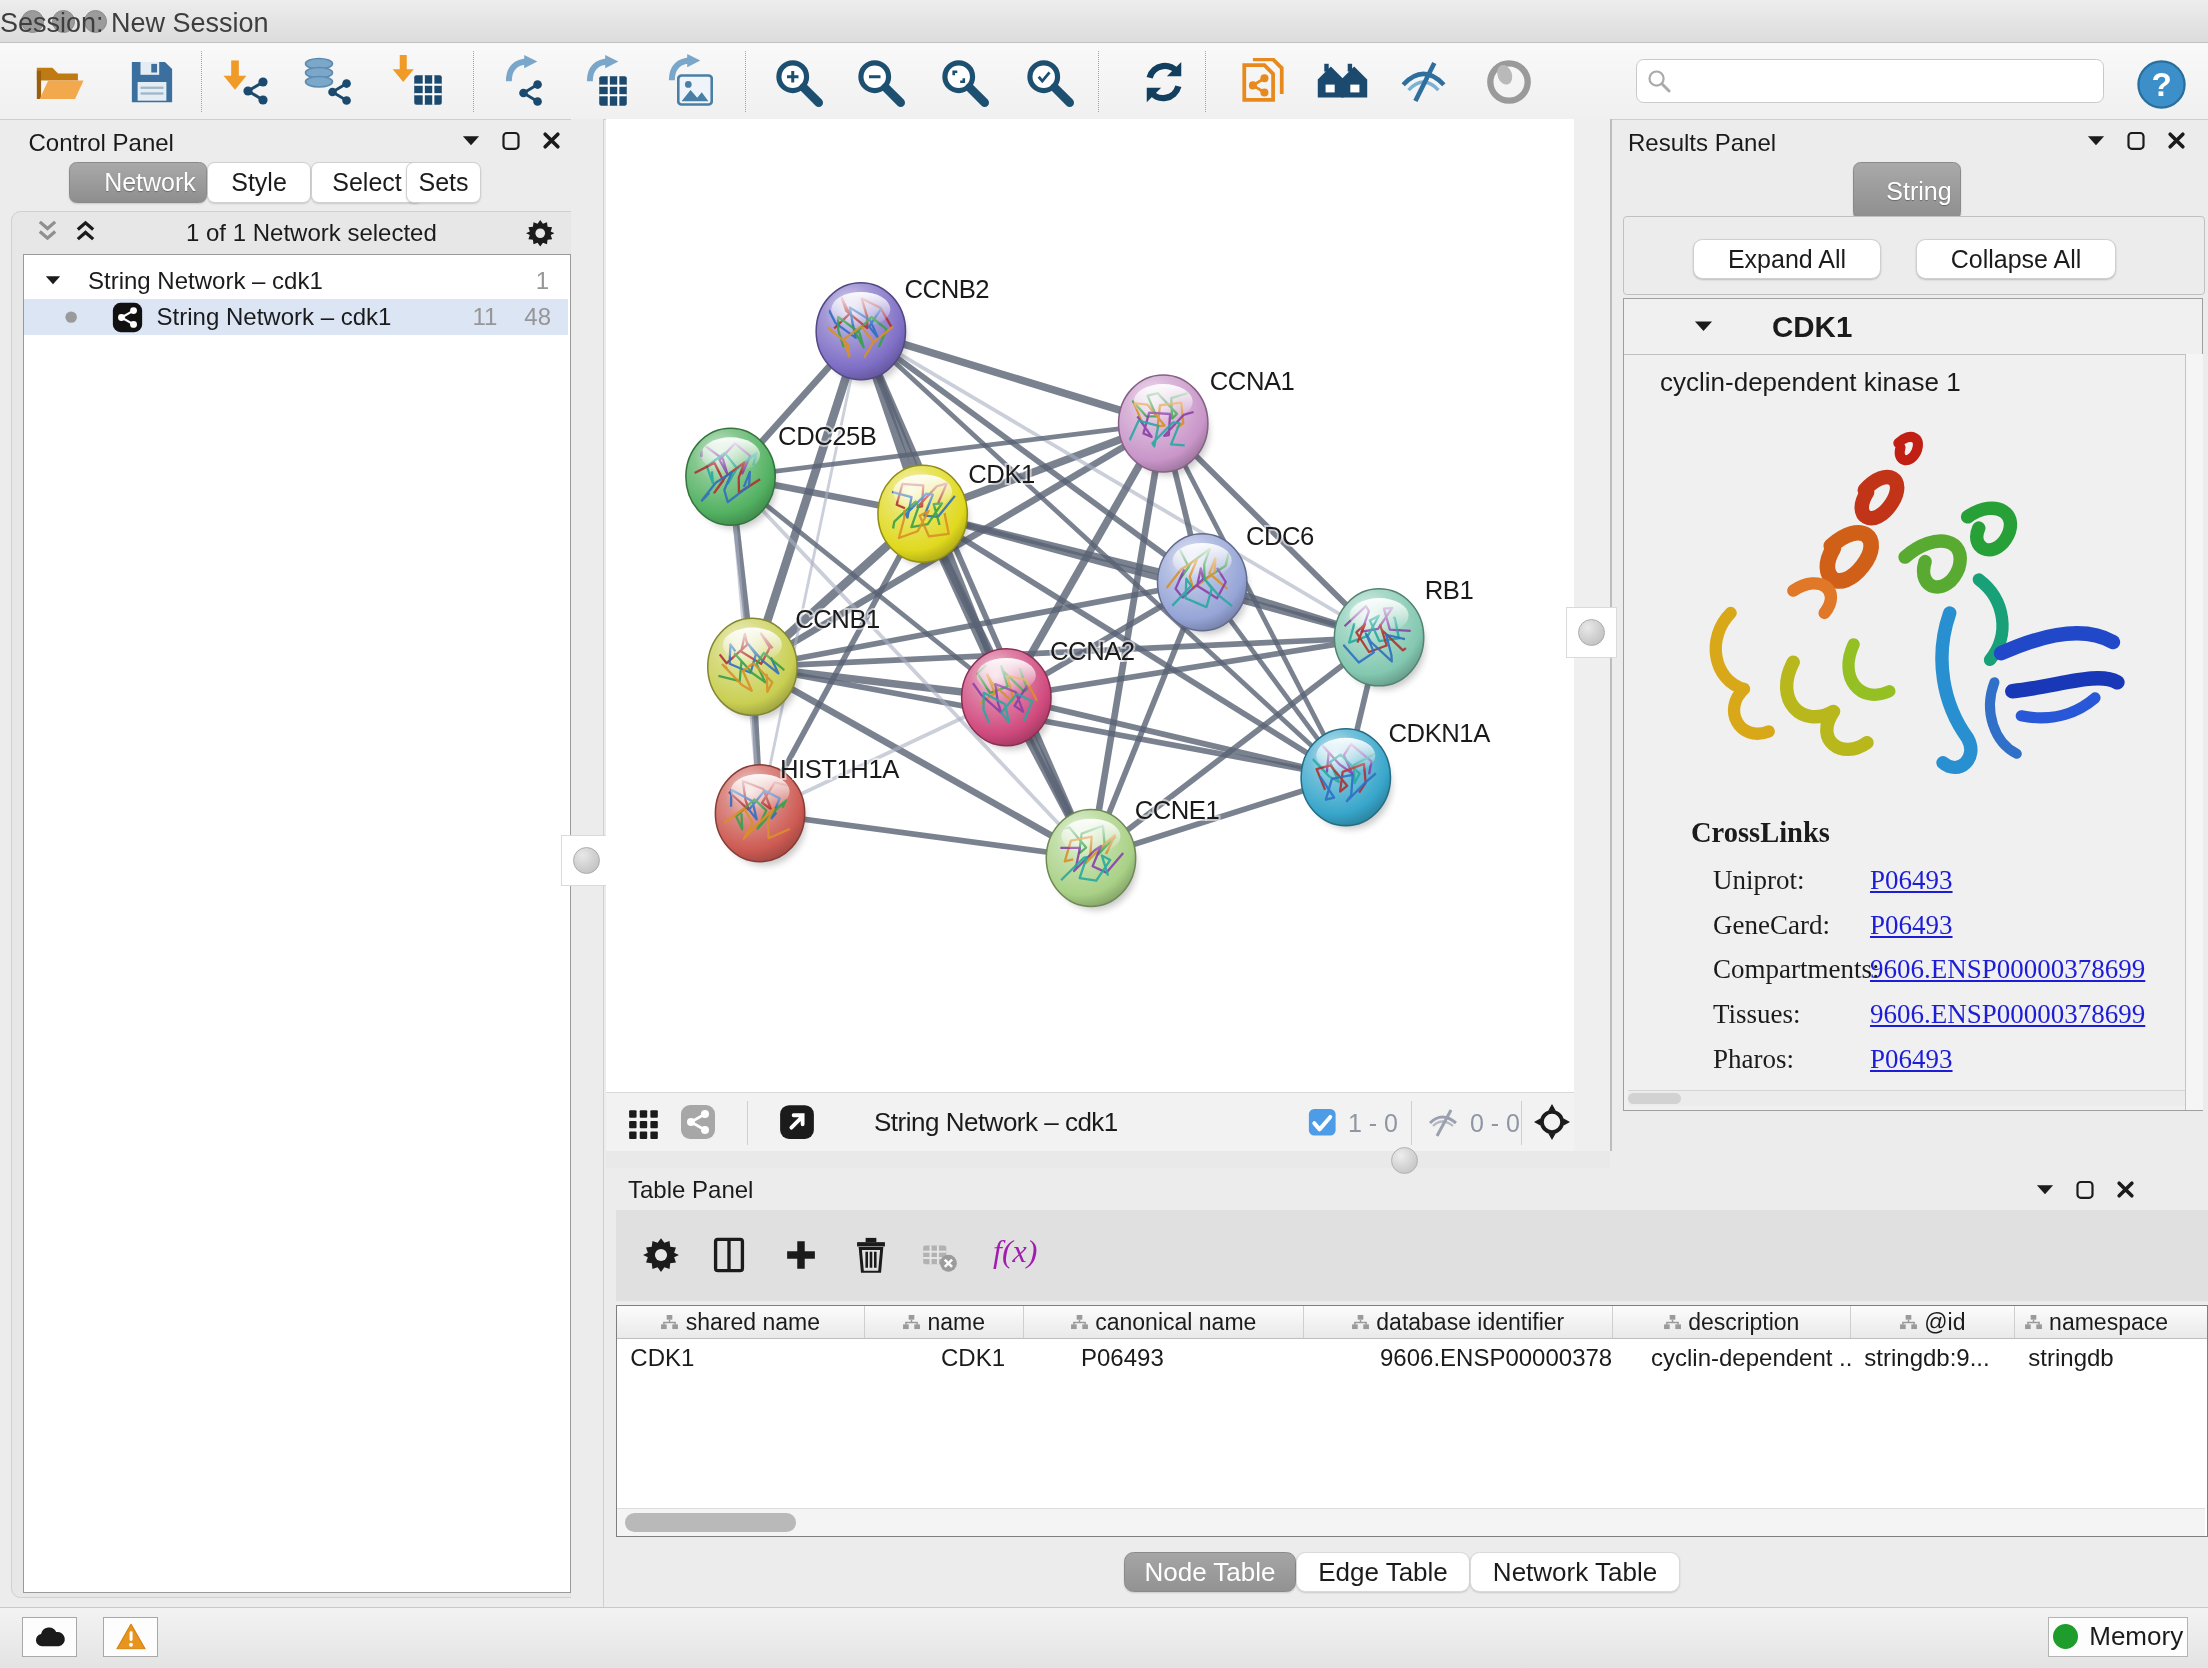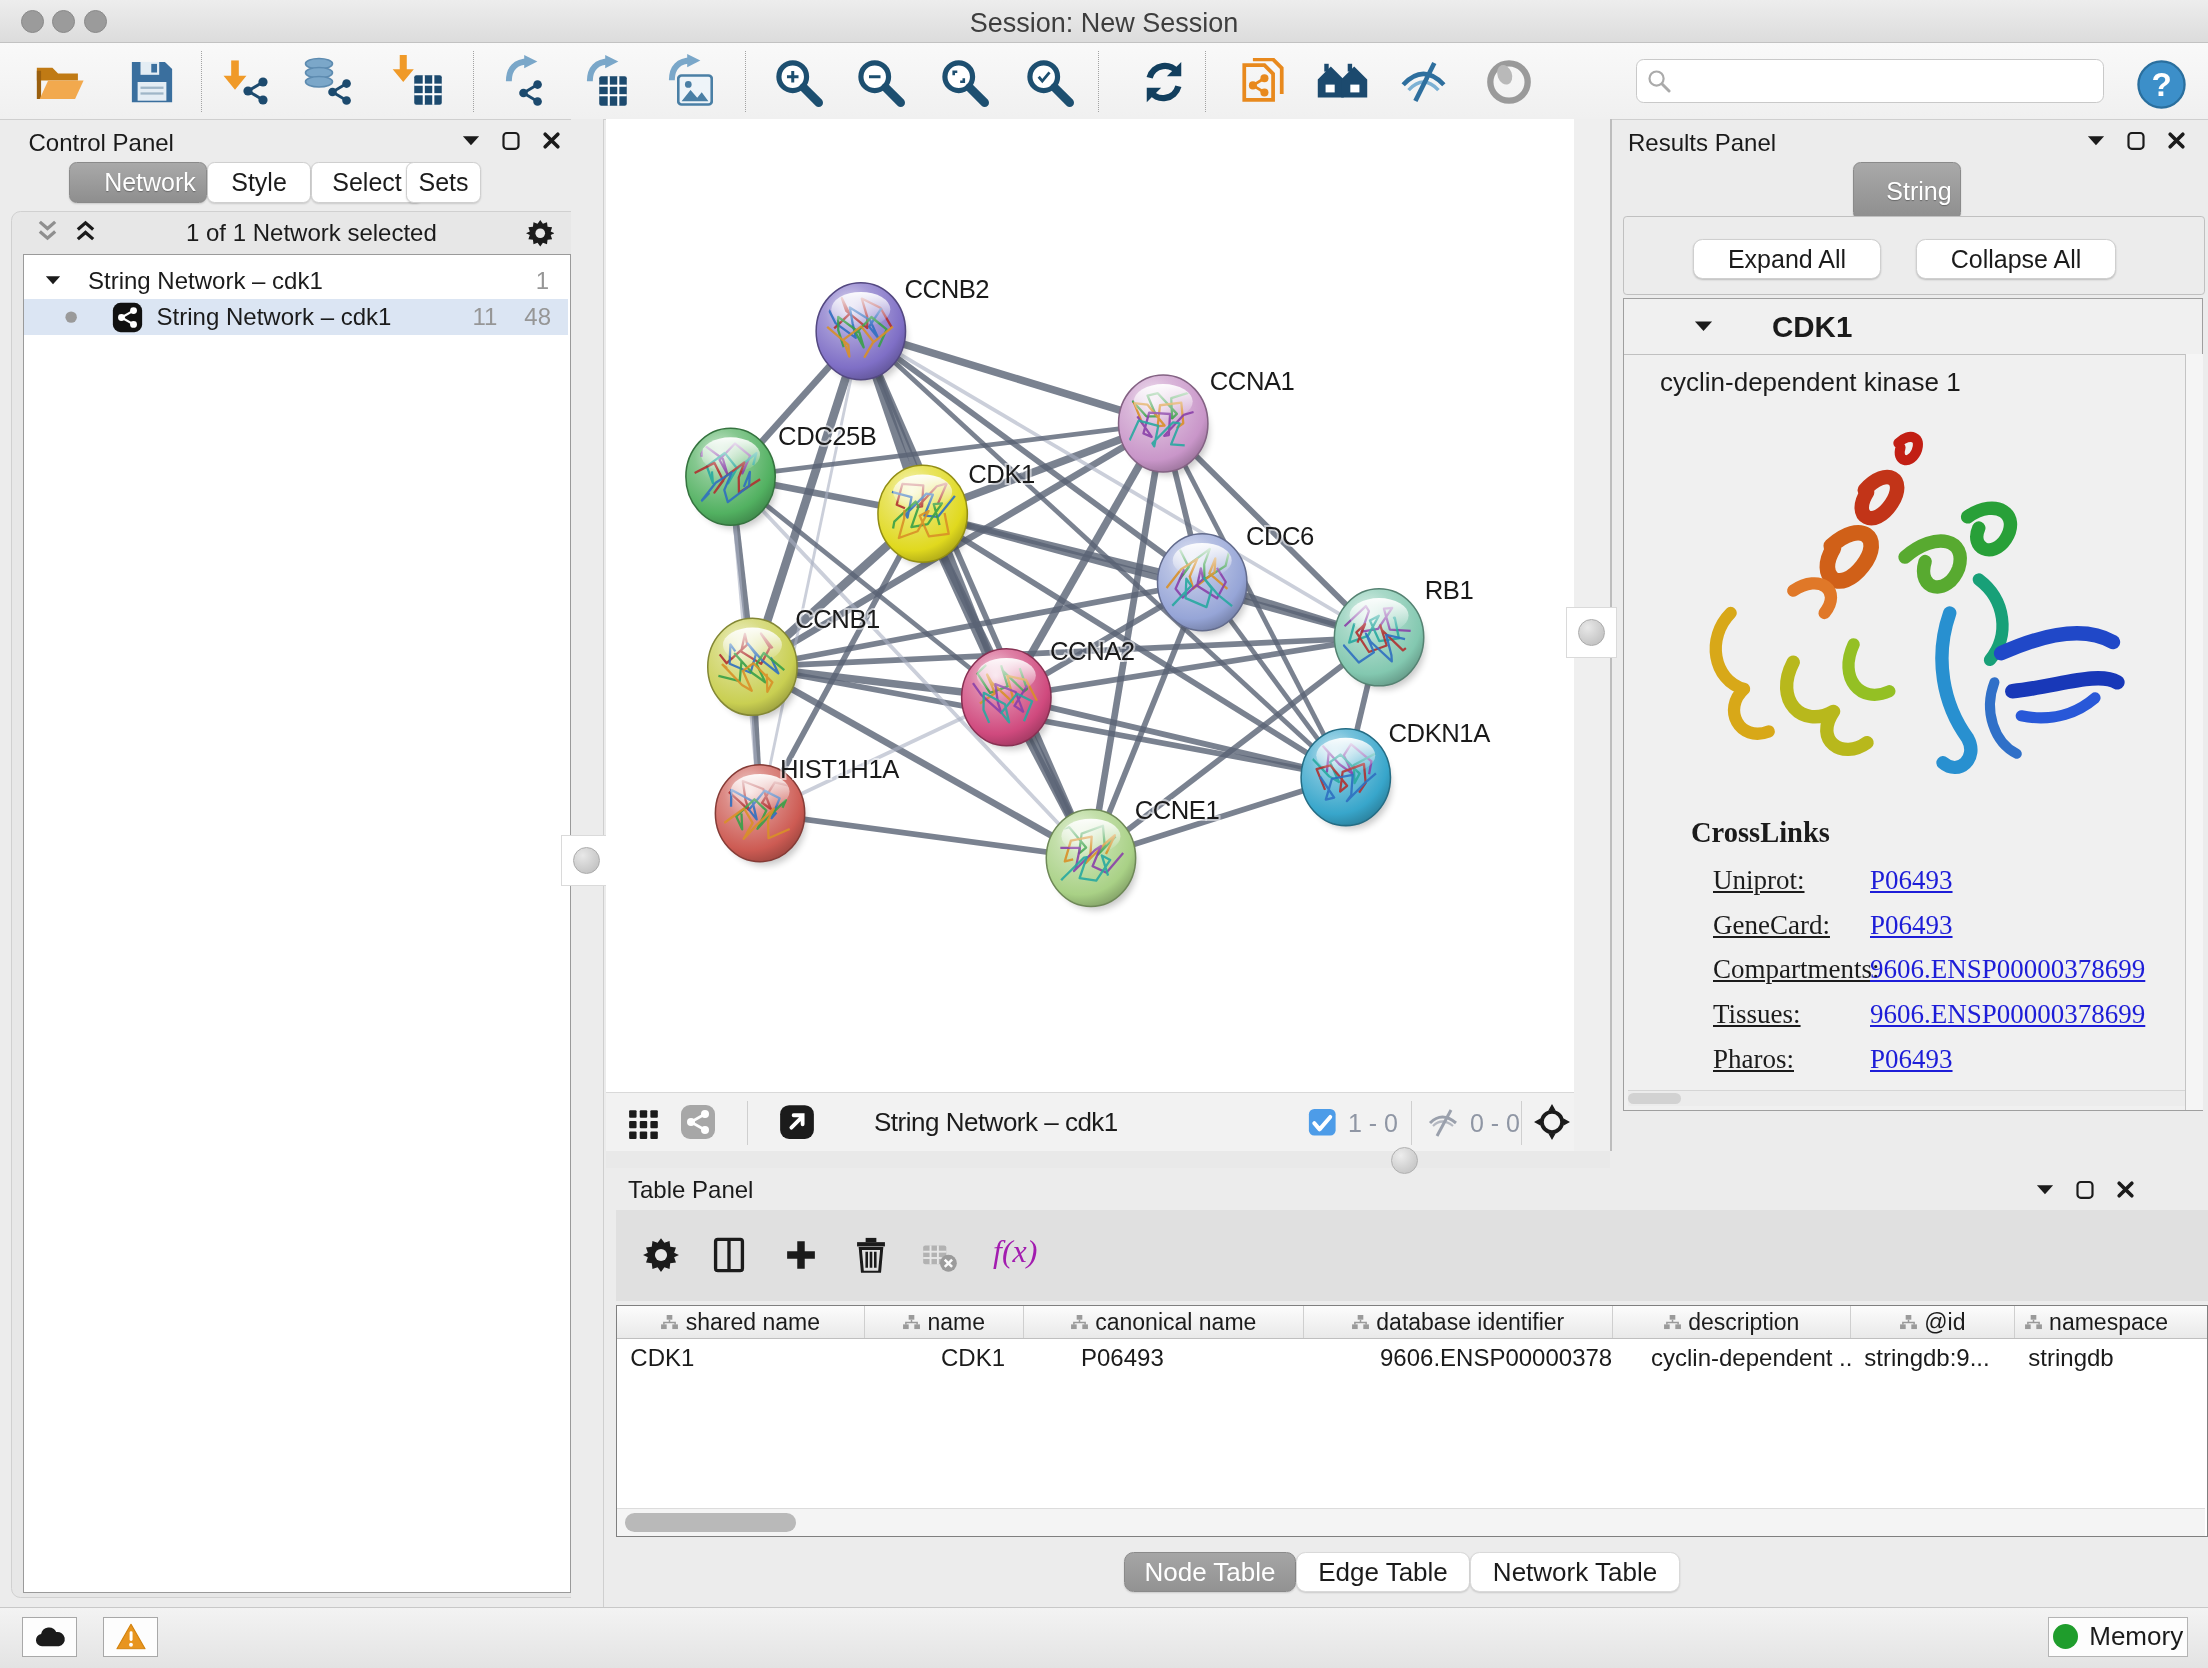"Session: New Session" #tb-title { text-align: center -> none }
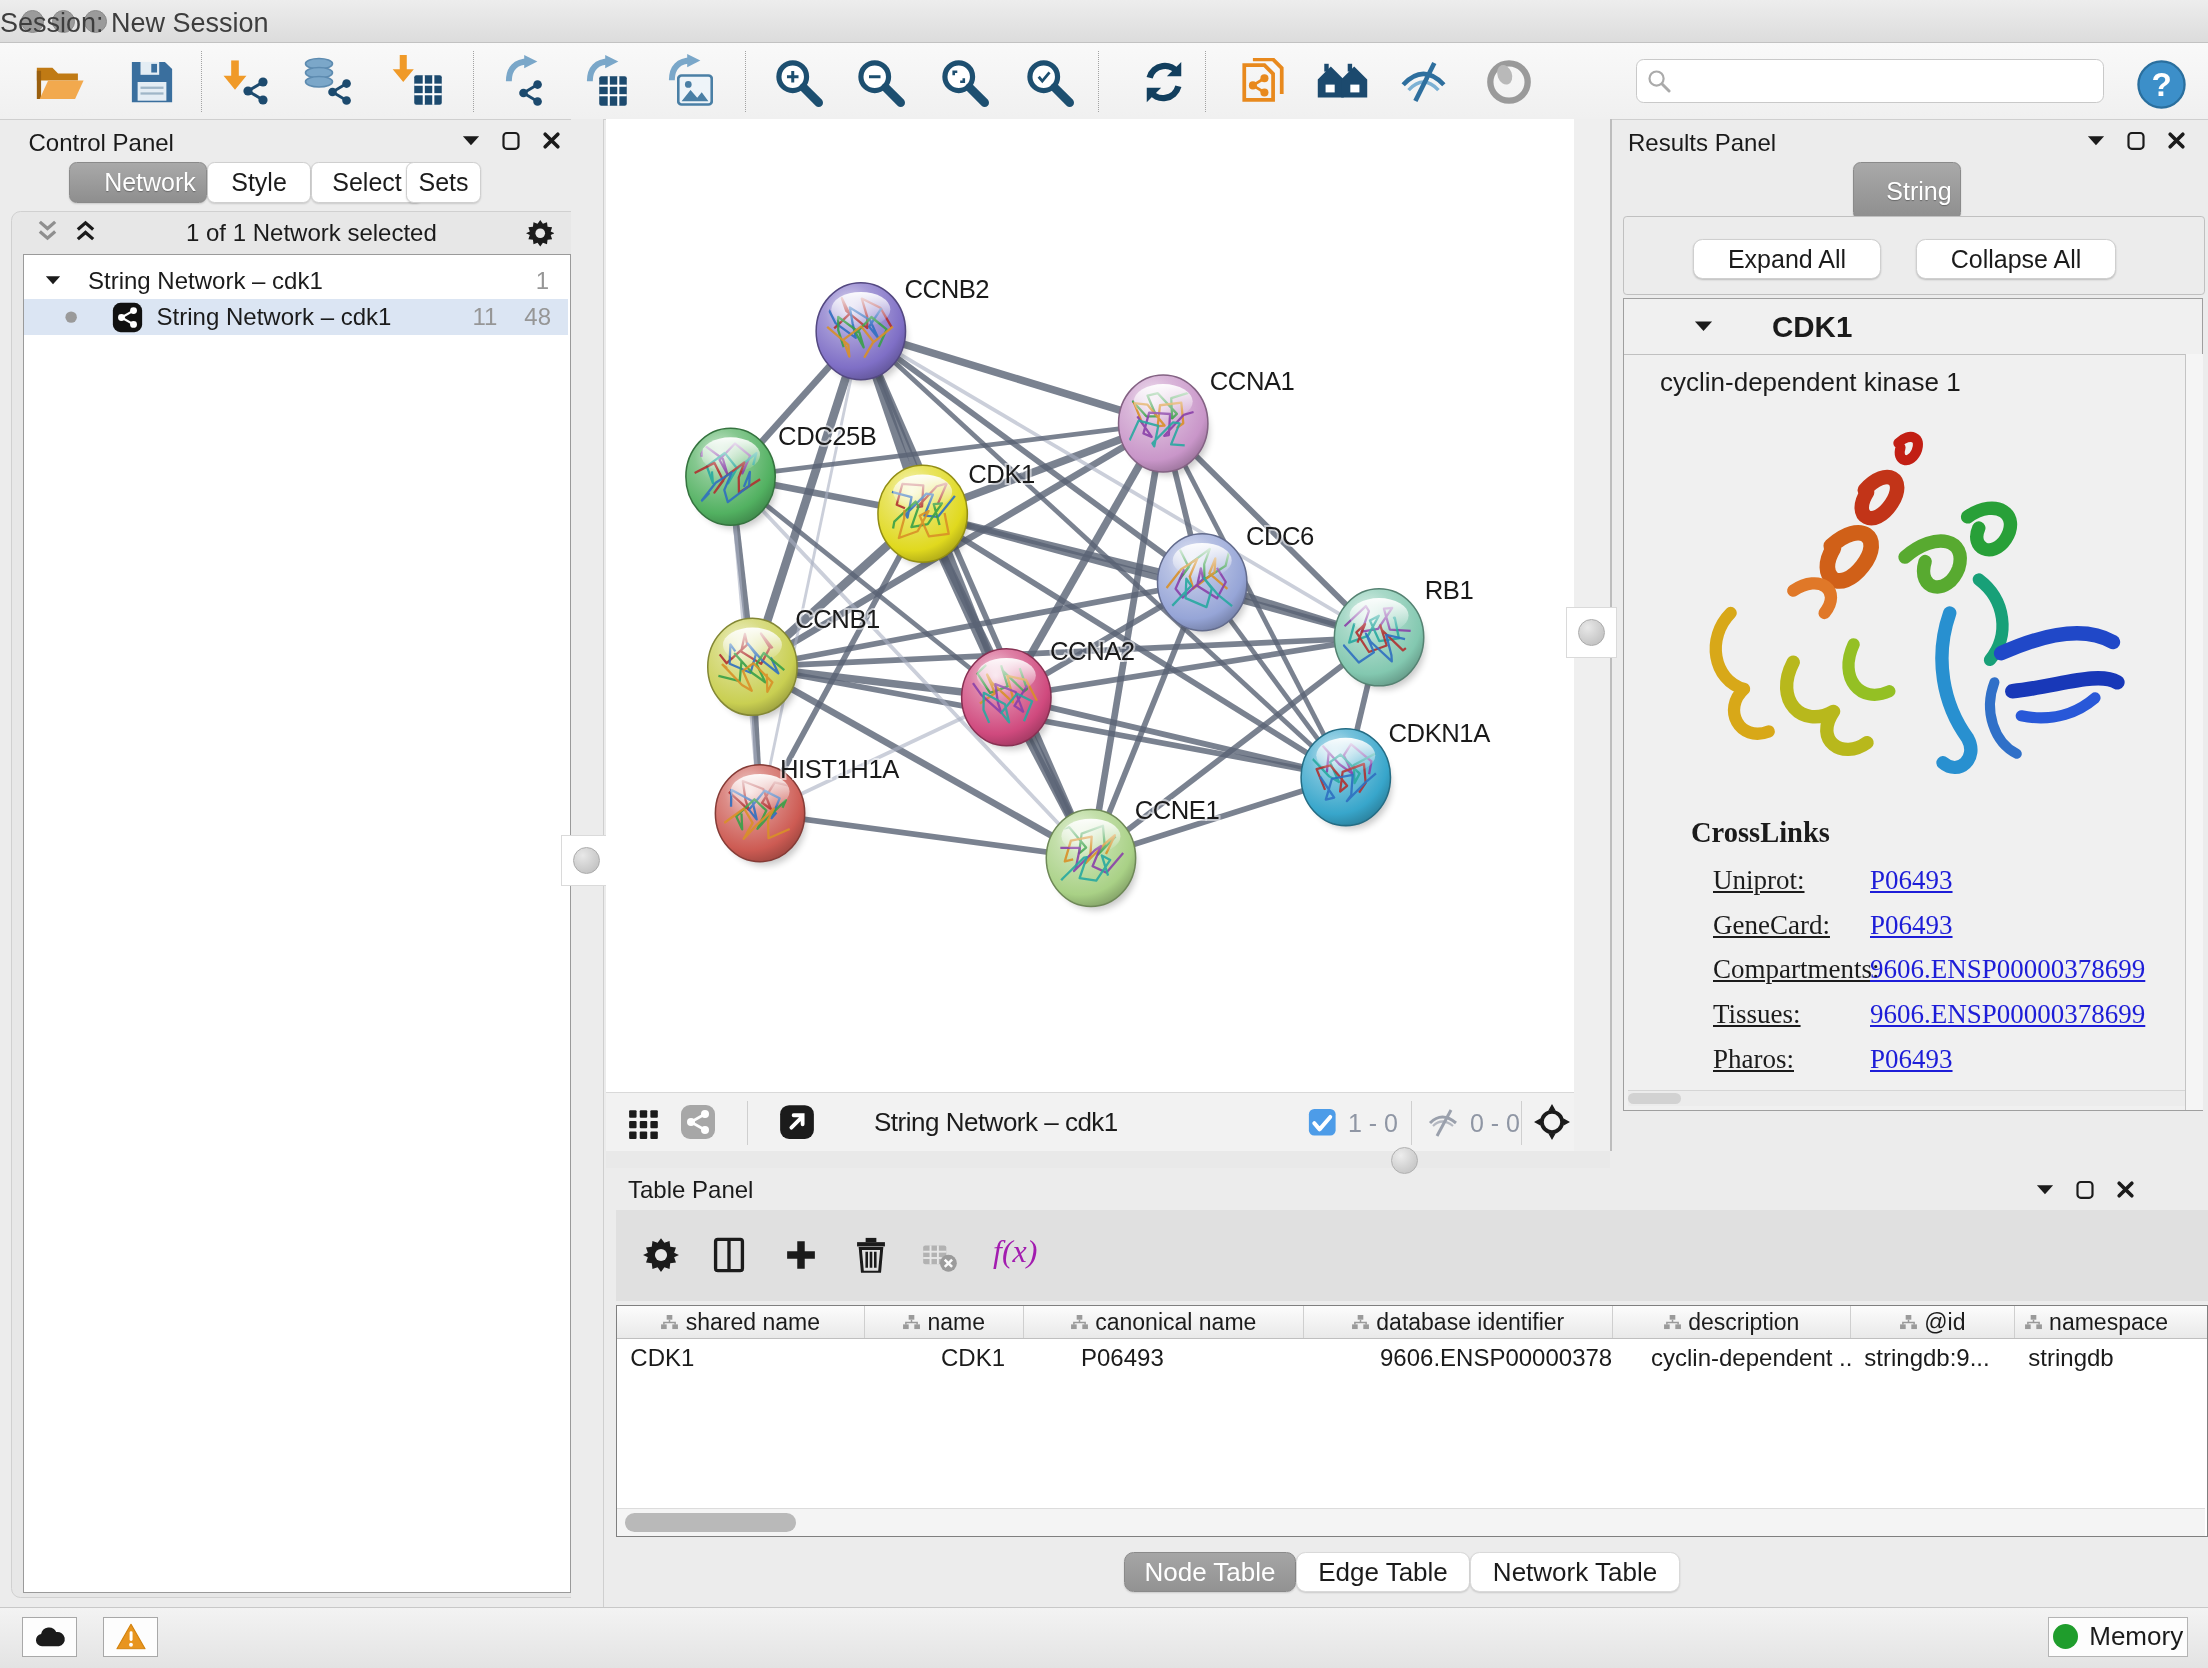"Uniprot:" .xrow .xlabel { text-decoration: underline -> none }
